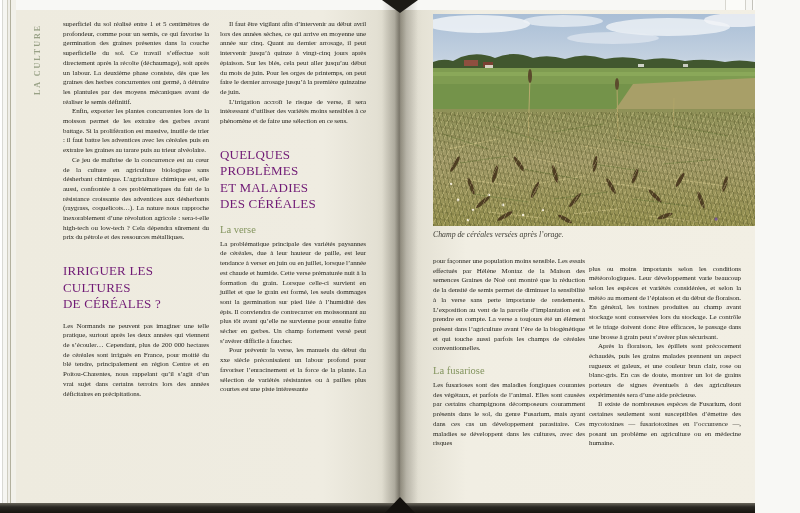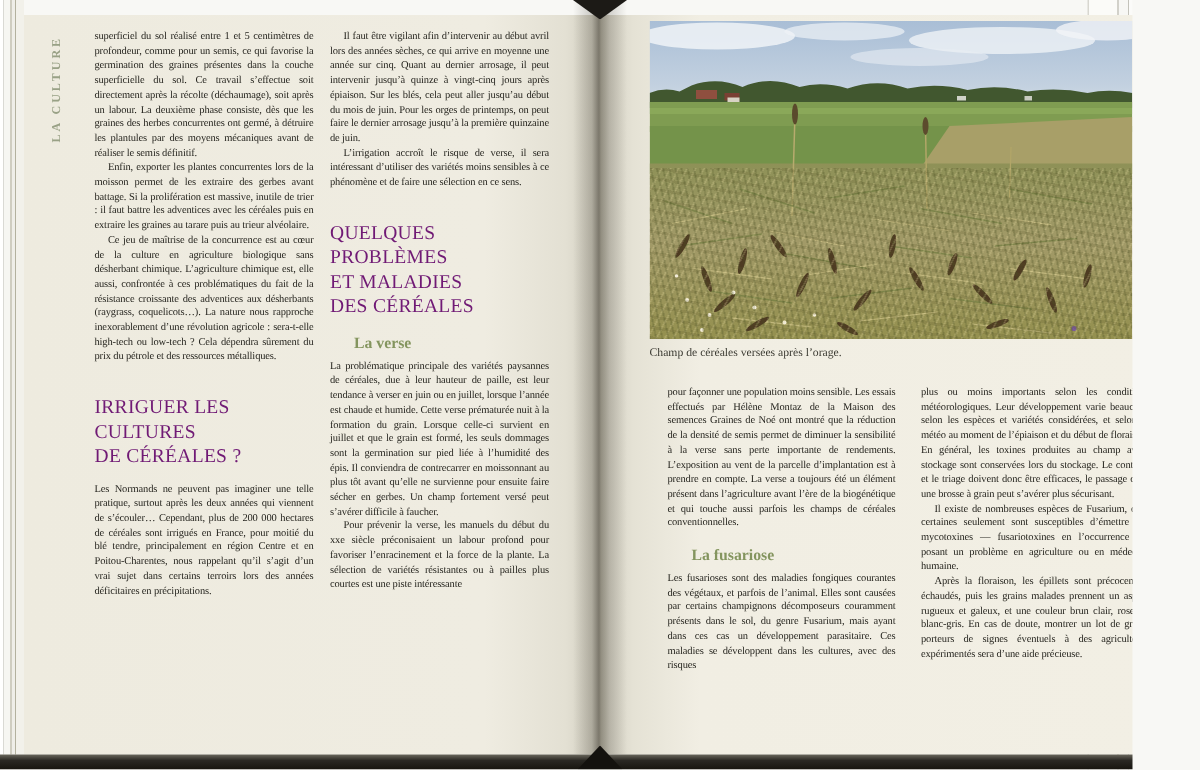"La verse" h3.sub { font-weight: bold -> normal; margin: 11px 0 4px 16px -> 11px 0 4px 0 }
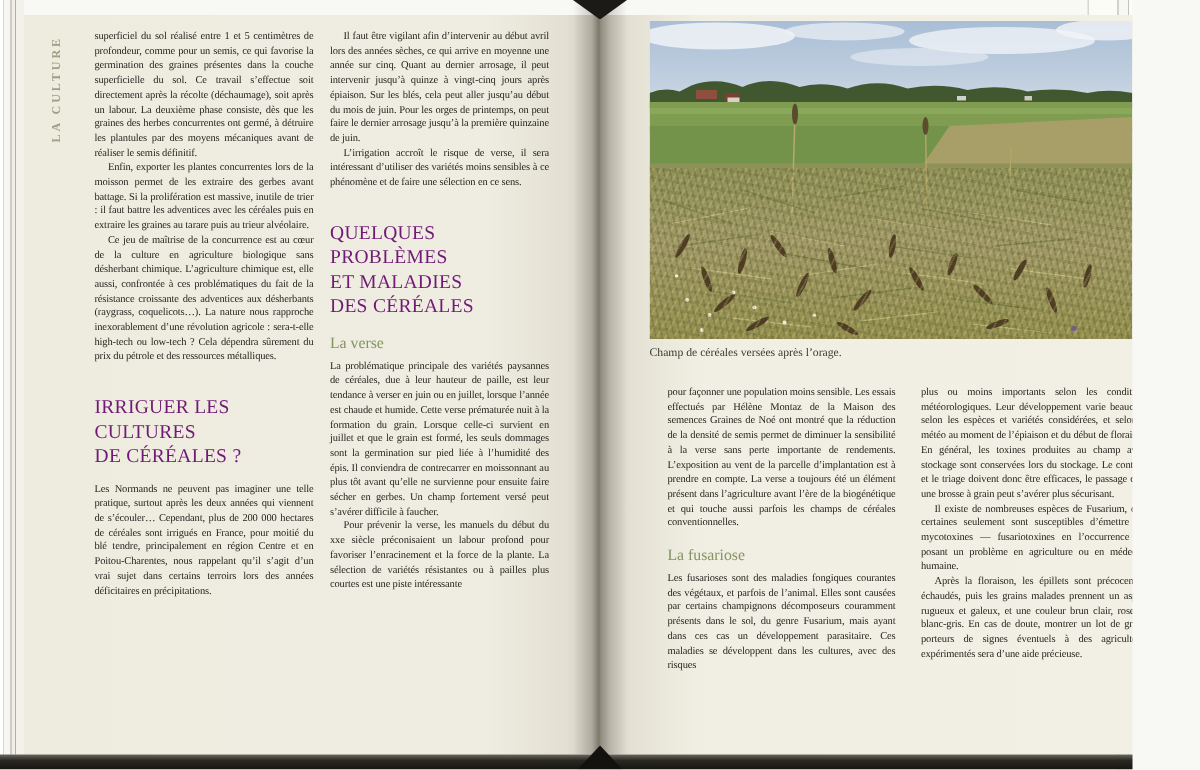"Champ de céréales versées après" .caption { font-style: none -> italic }
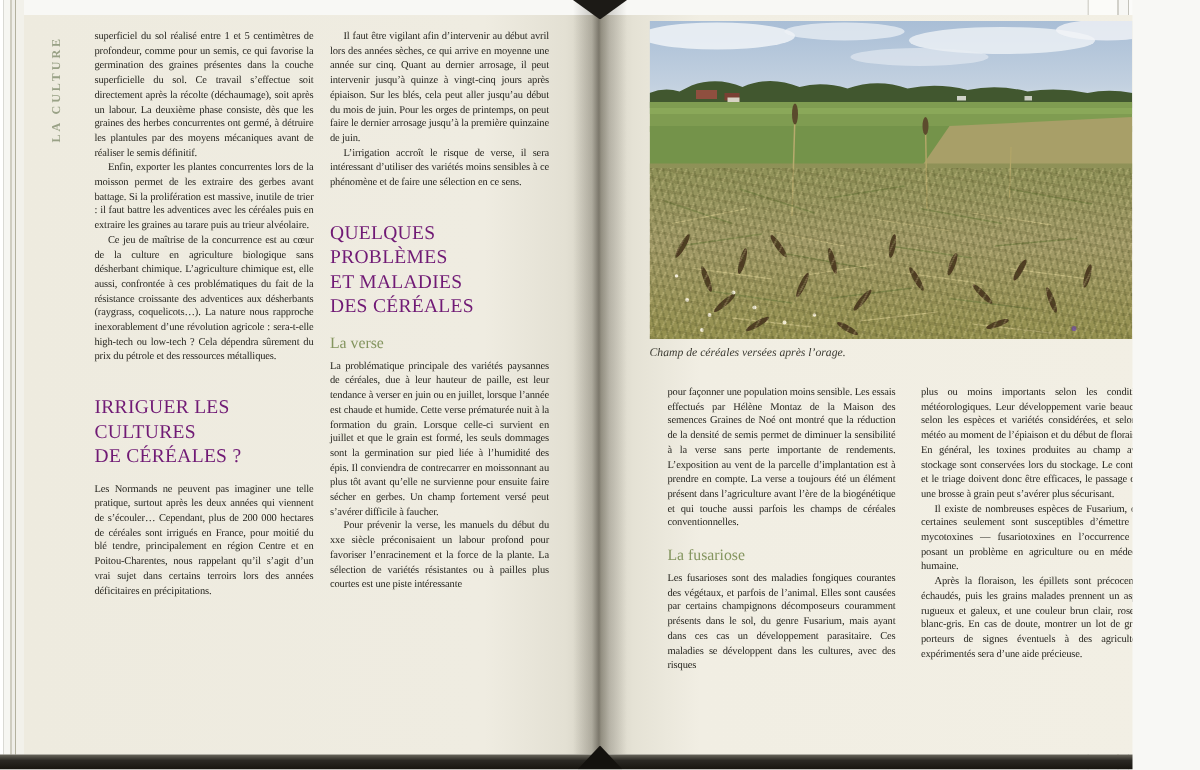"pour façonner une population moins" .cols-right { align-items: none -> flex-end; gap: 17px -> 4px; left: 445px -> 433px }
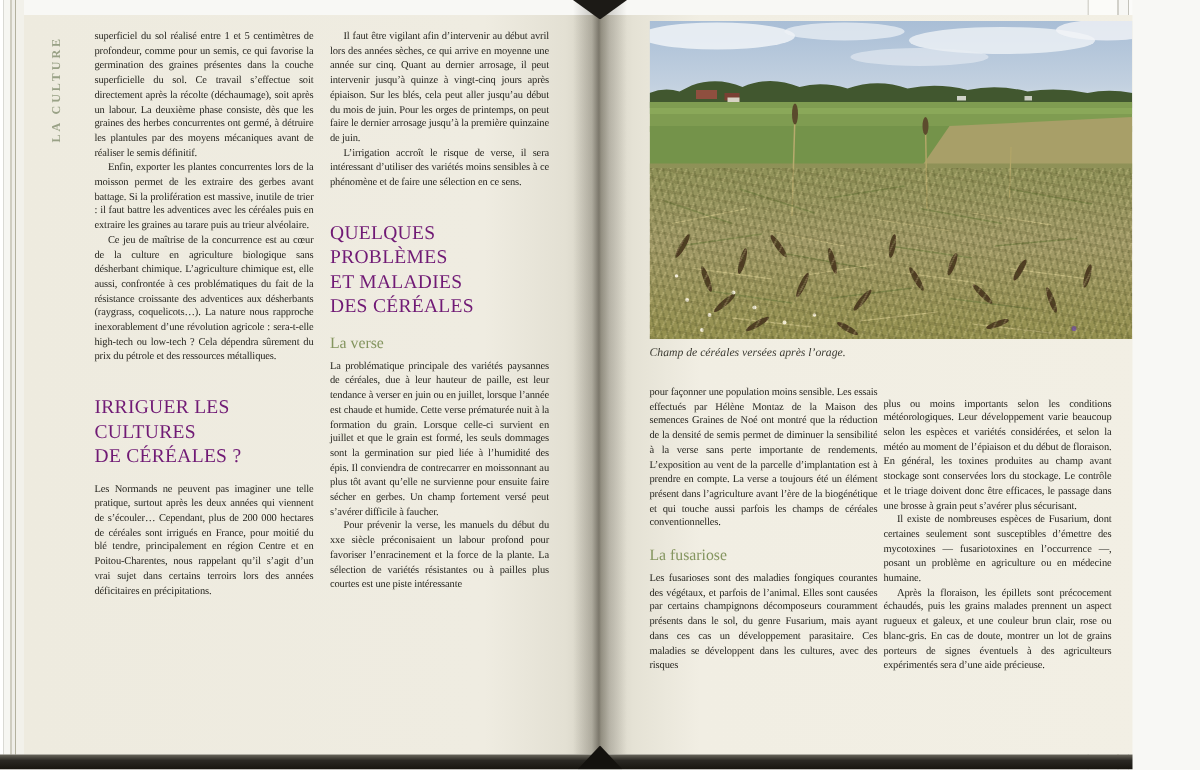"Il existe de nombreuses espèces" p.ind { order: before "Après la floraison, les épillets" -> after "Après la floraison, les épillets" }
